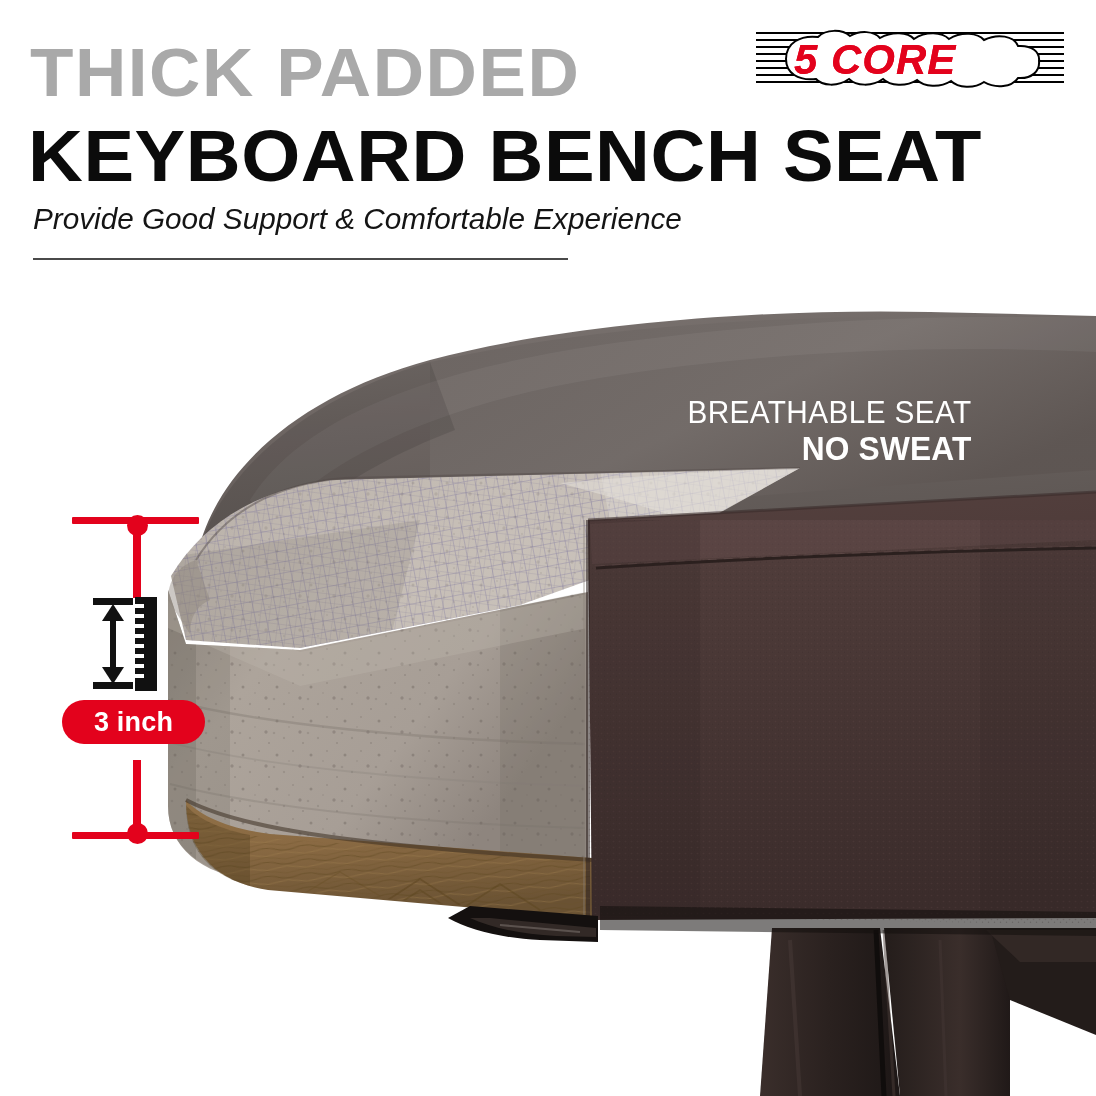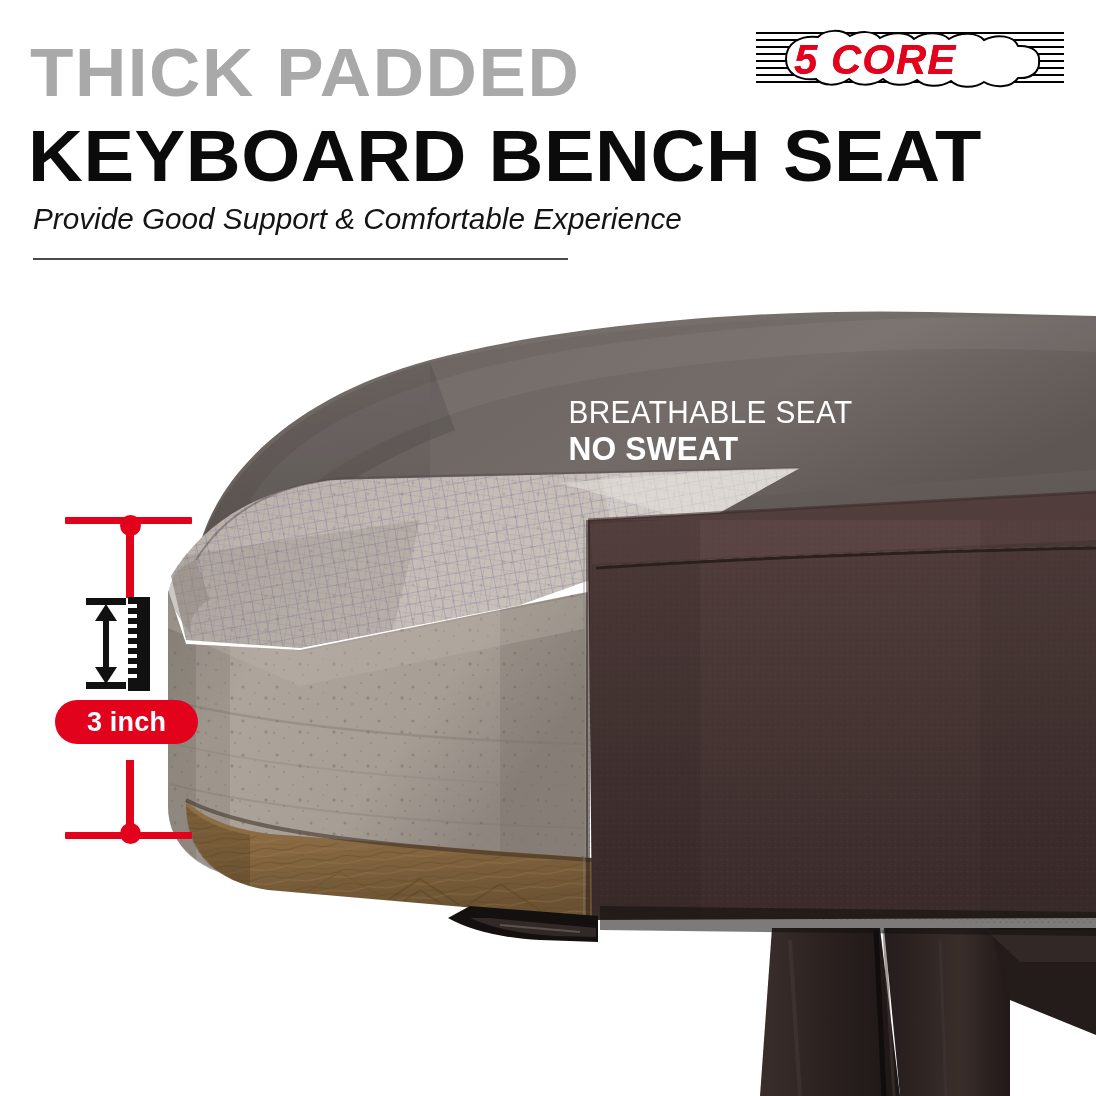"BREATHABLE SEAT" .callout { text-align: left -> right }
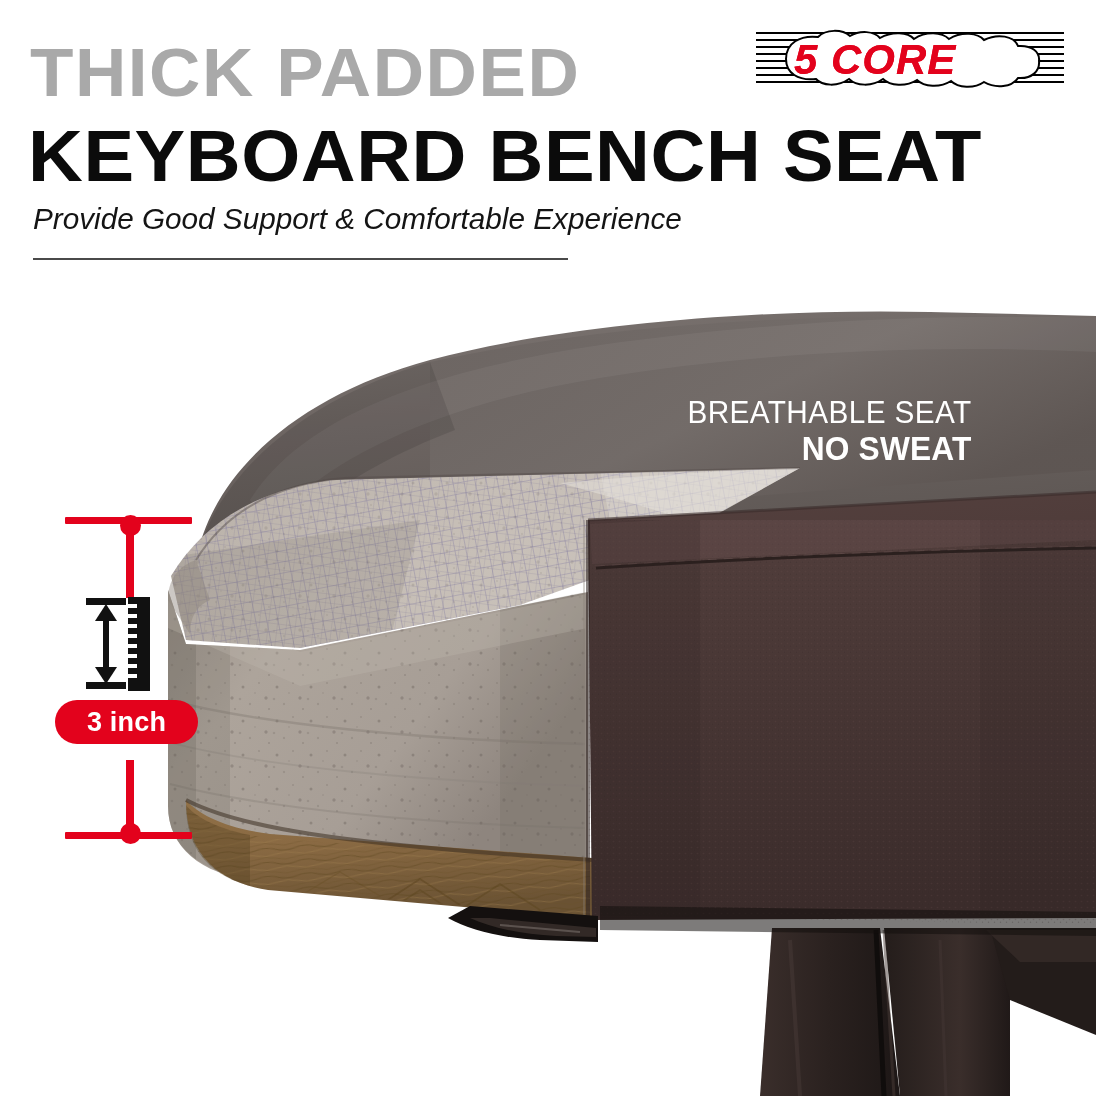"3 inch" .measure { left: 8px -> 15px }
